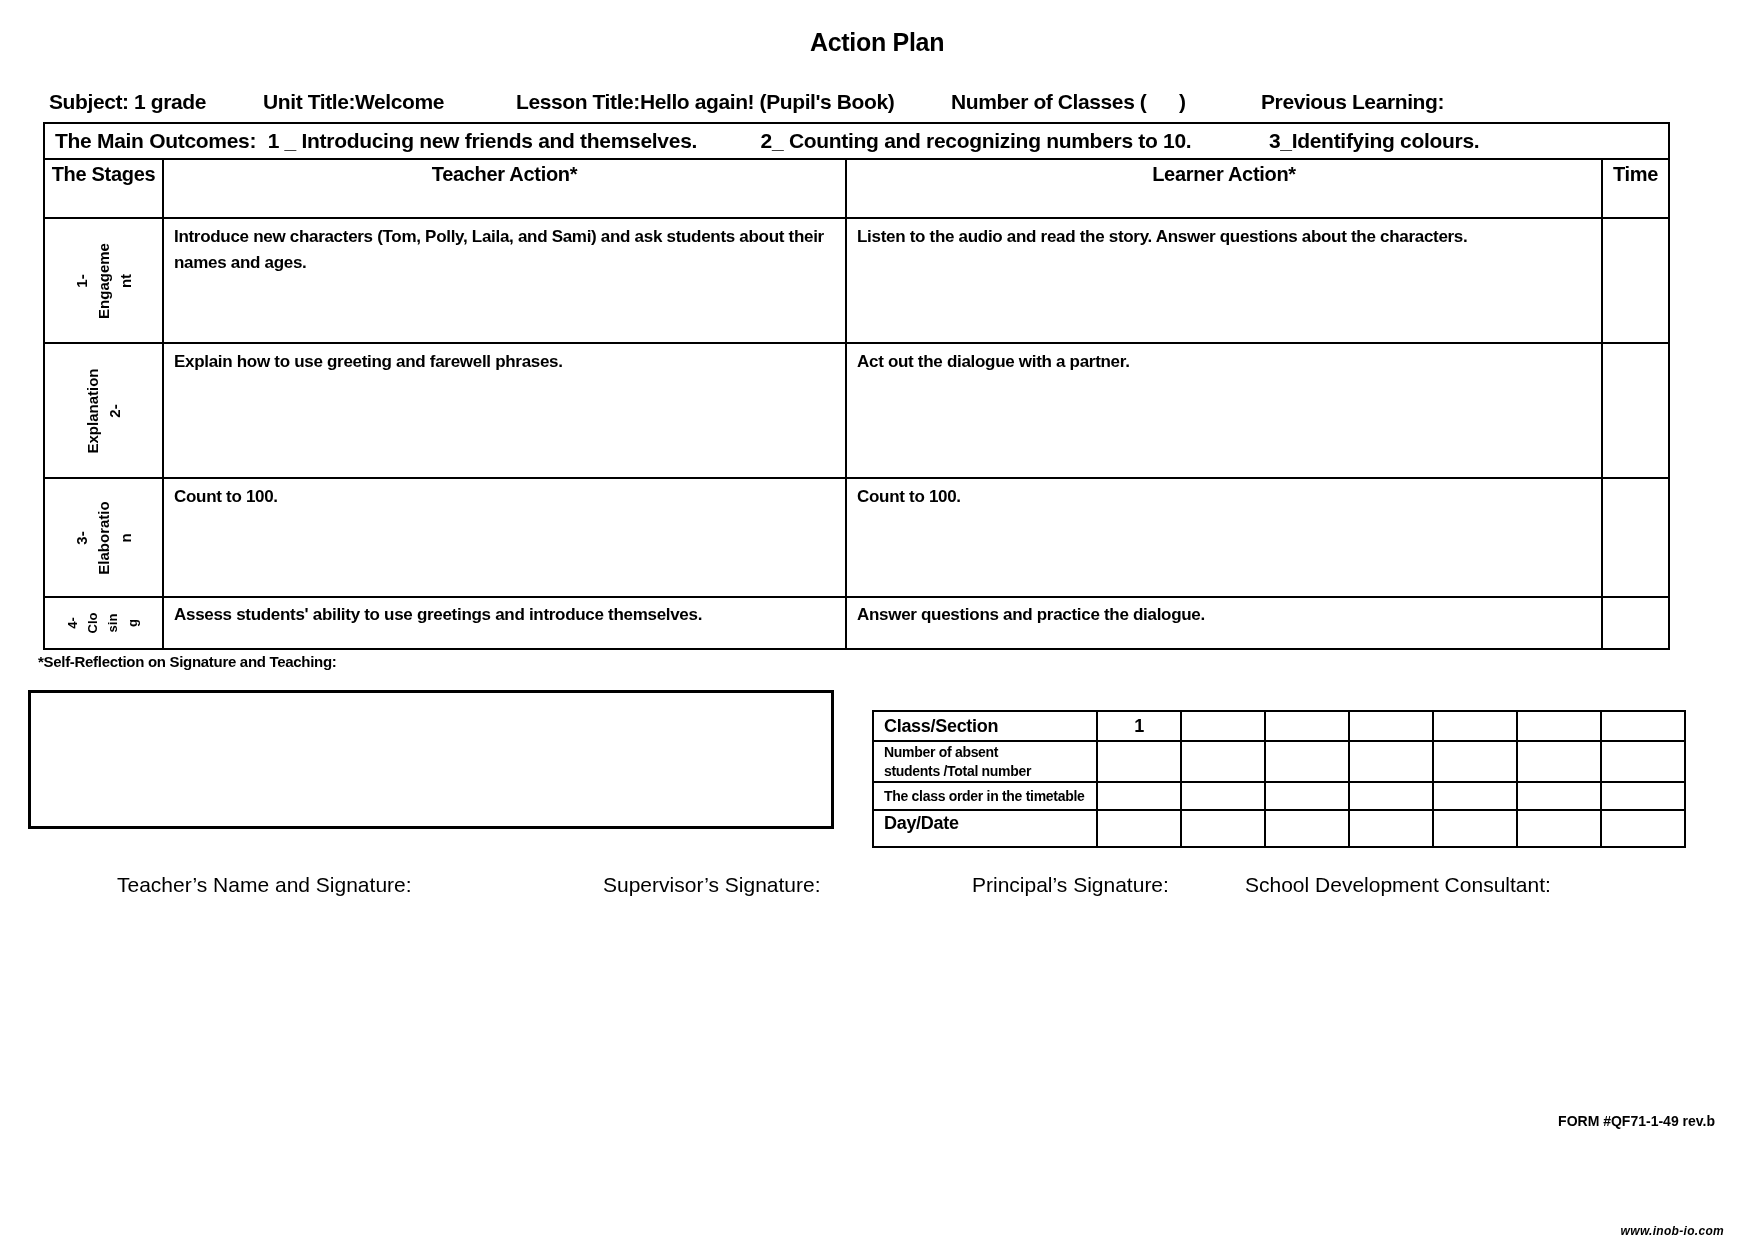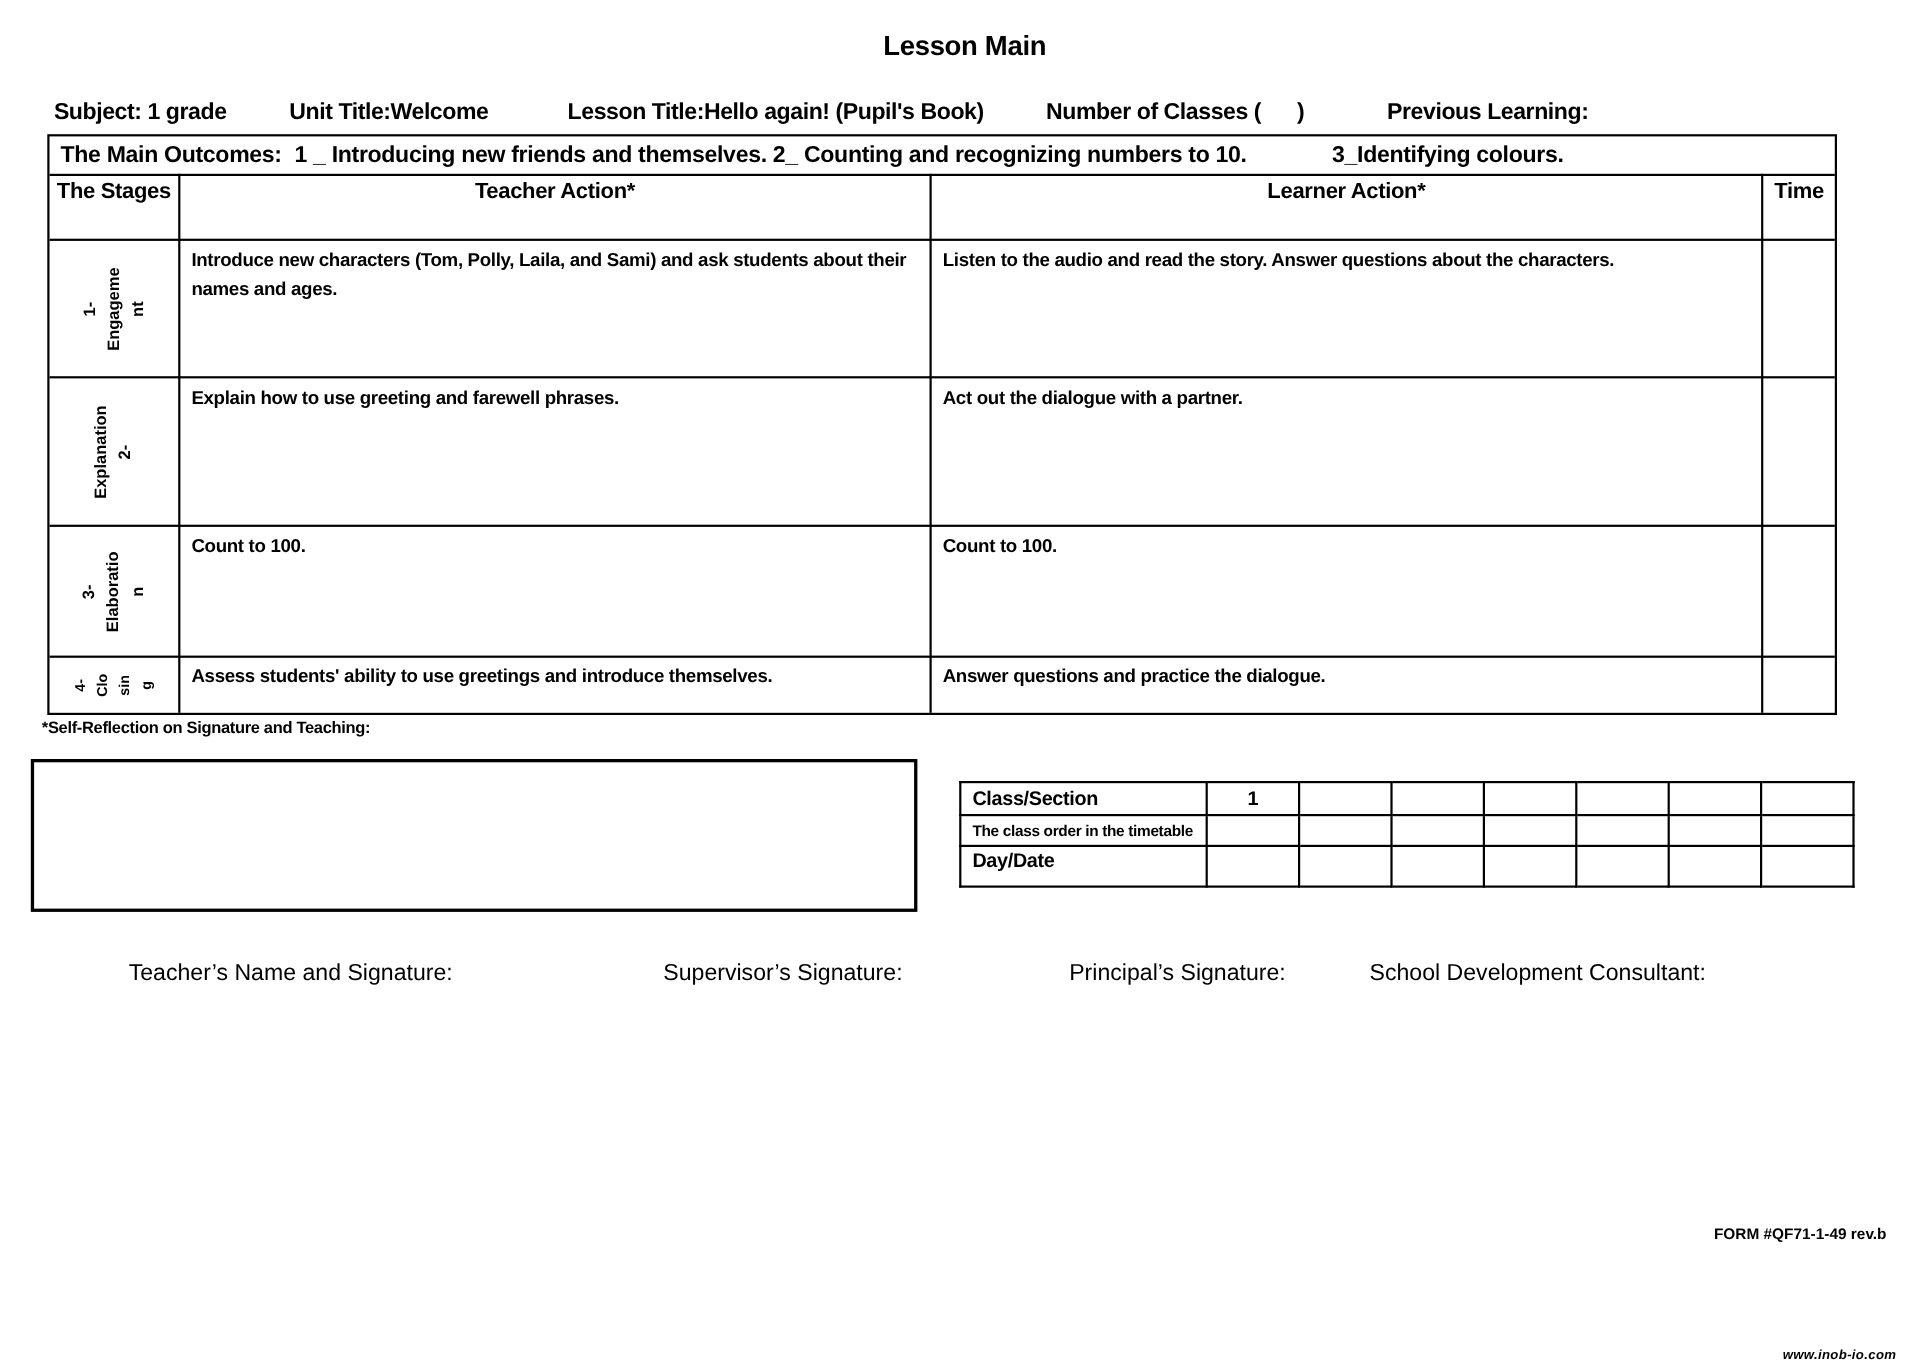"Lesson Main" div.abs { text: Lesson Main -> Action Plan }
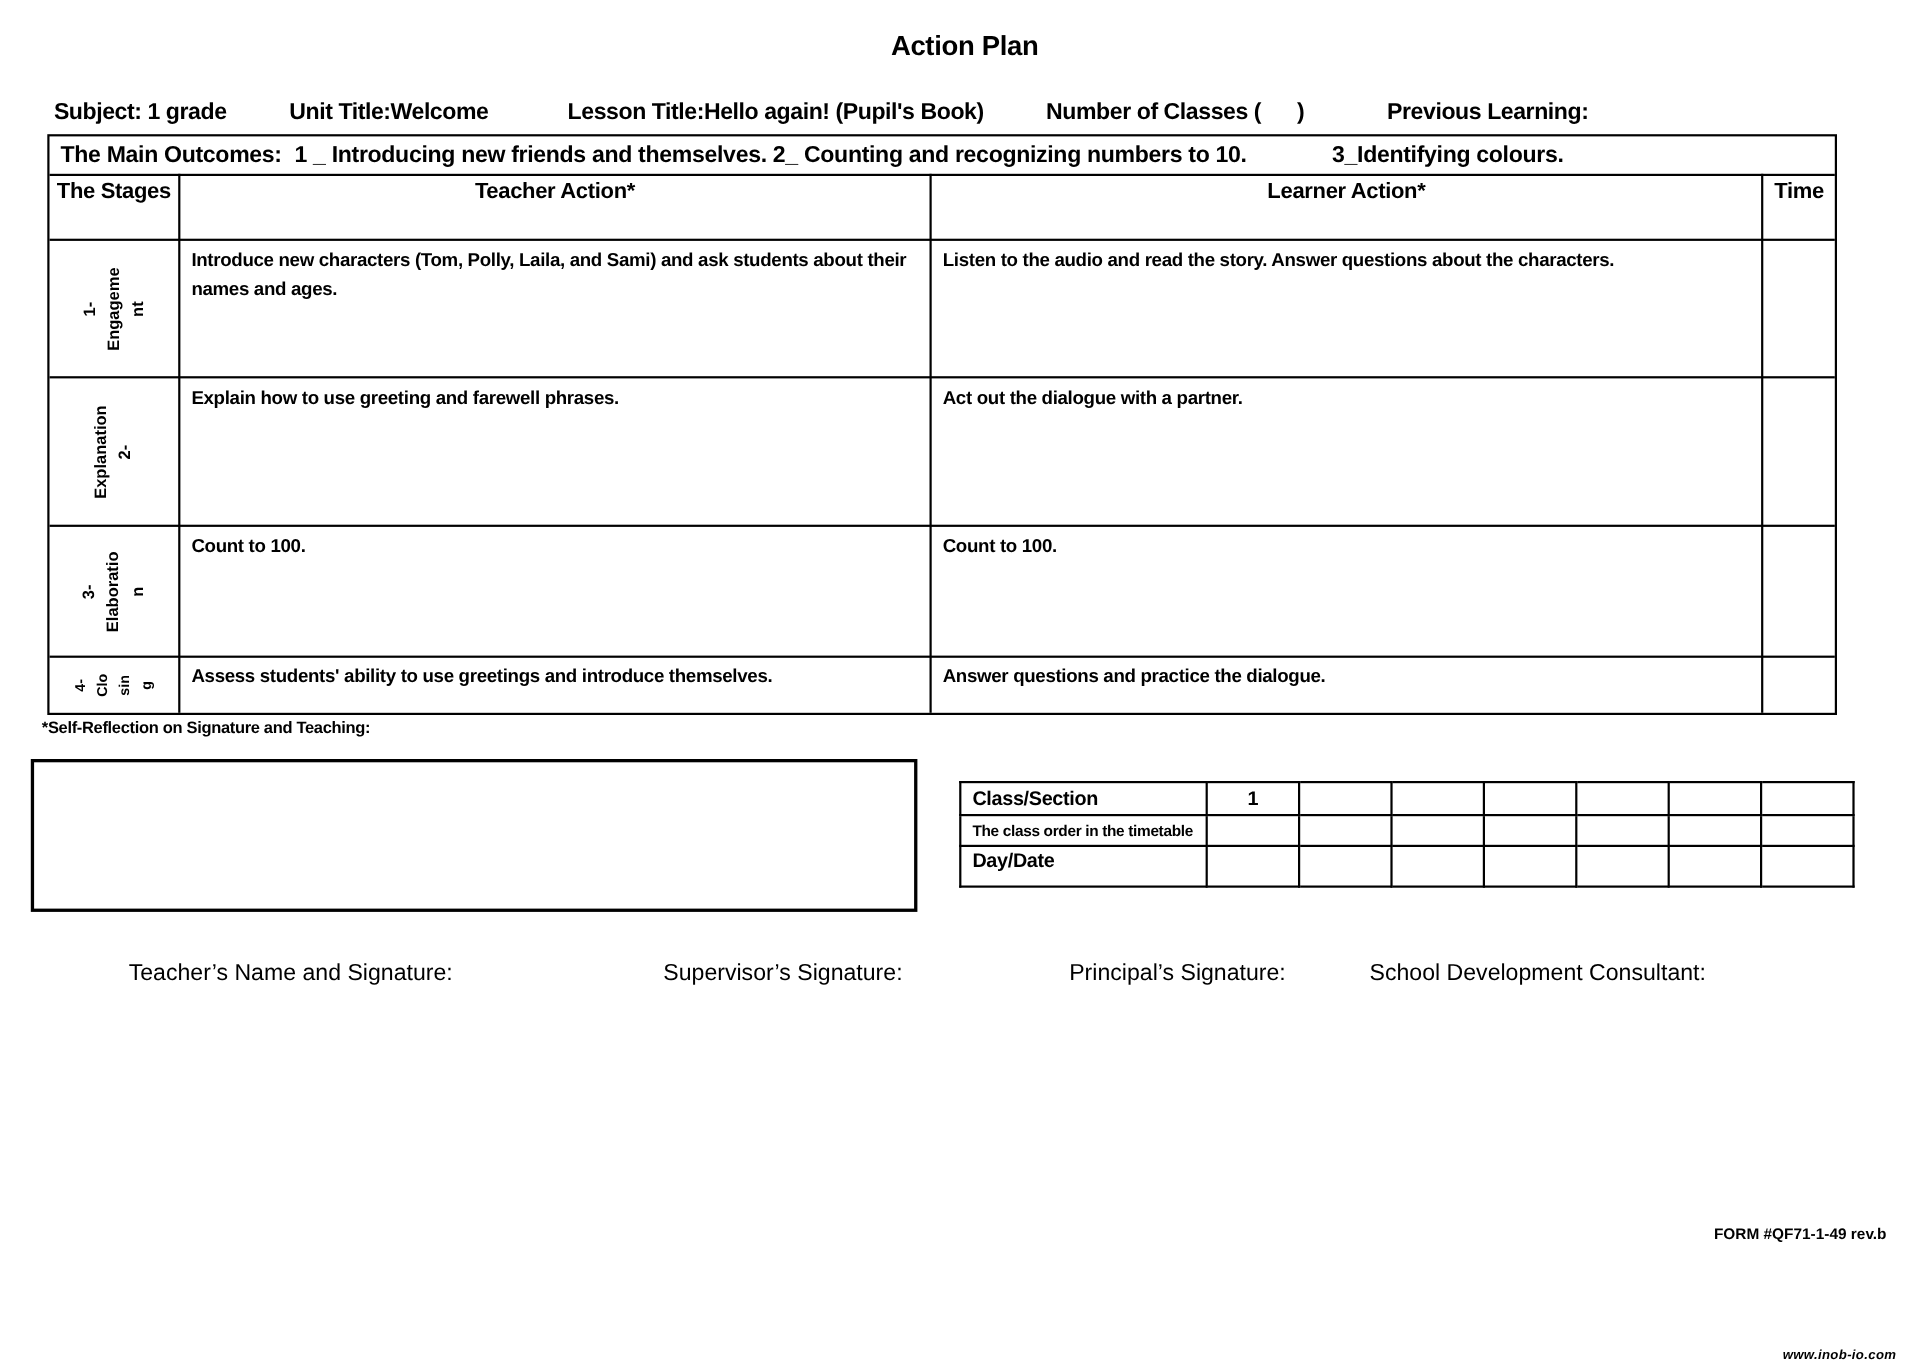"2_ Counting and recognizing numbers" span { margin-left: none -> 58px }
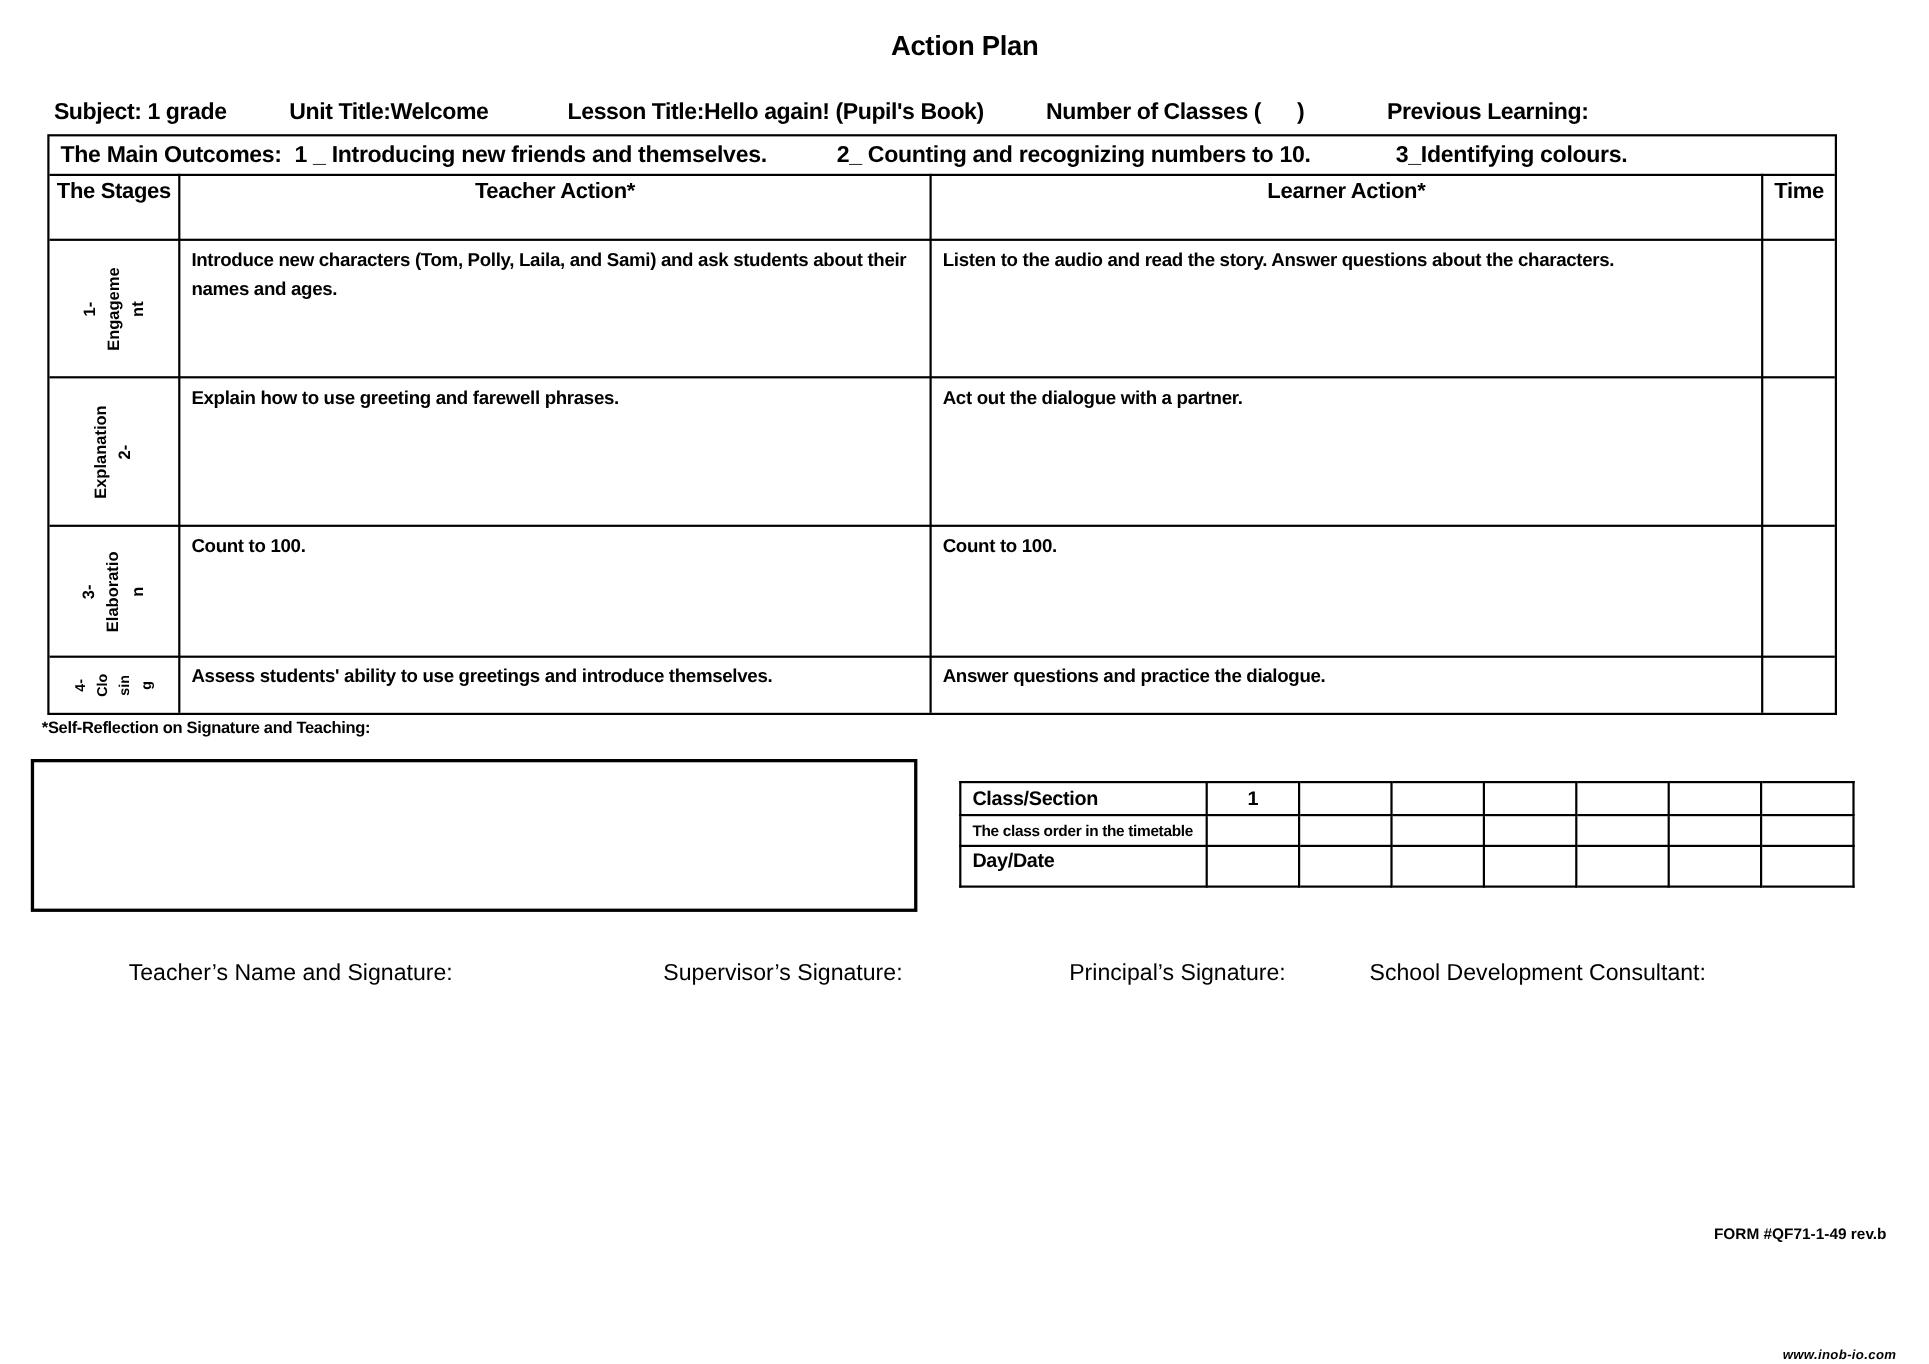"Number of absent students /Total" tr { html: none -> <tr> <td>Number of absent students /Total number</td> <td></td> <td></td> <td></td> <td></td> <td></td> <td></td> <td></td> </tr> }
